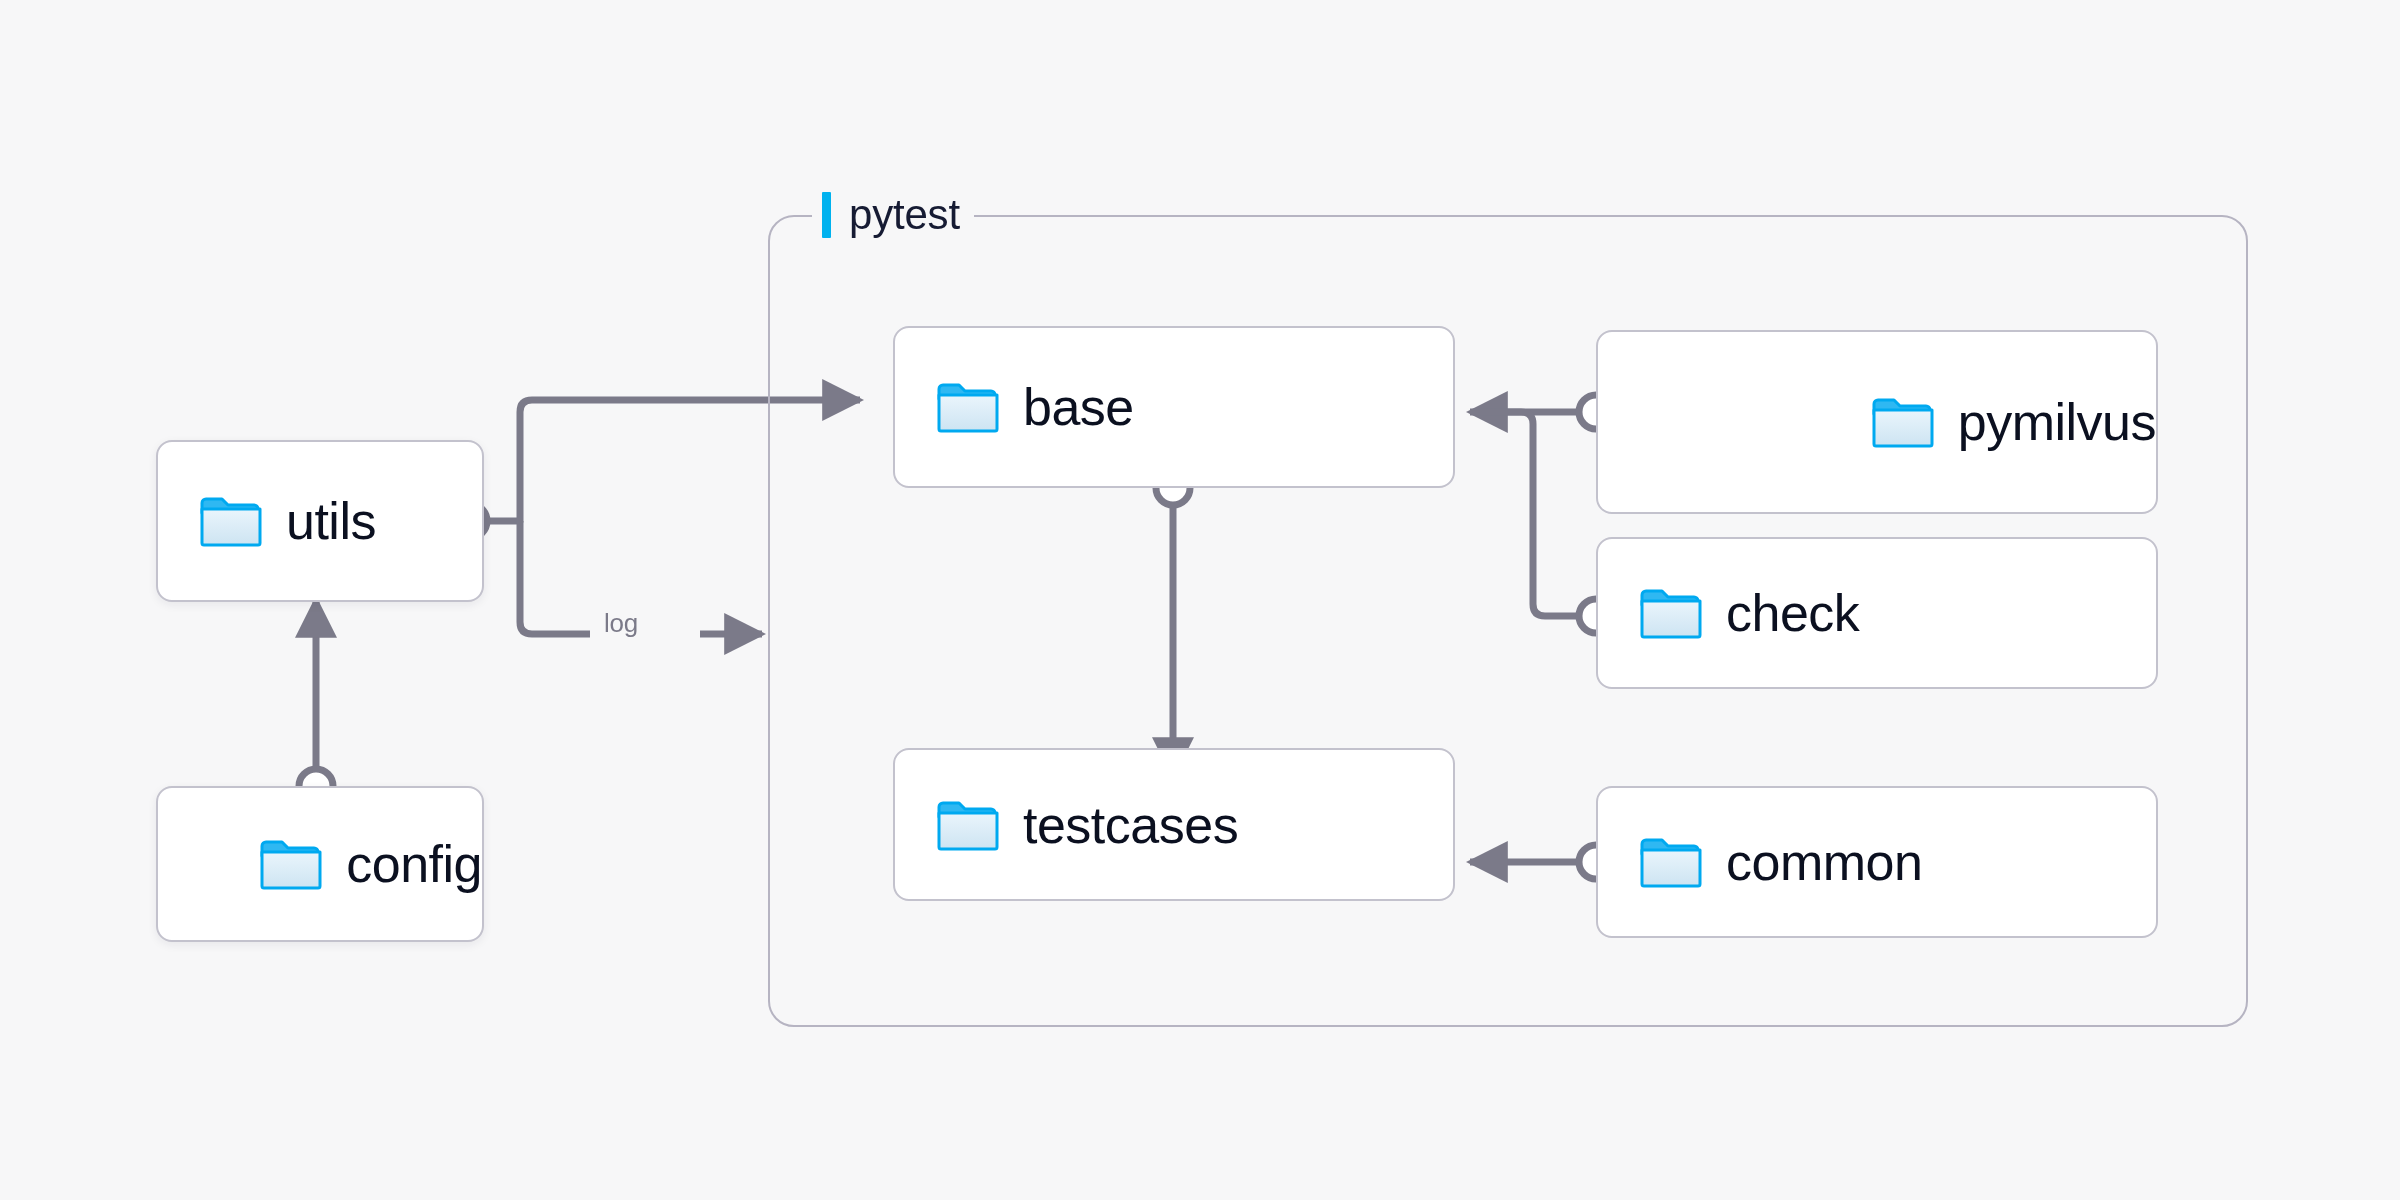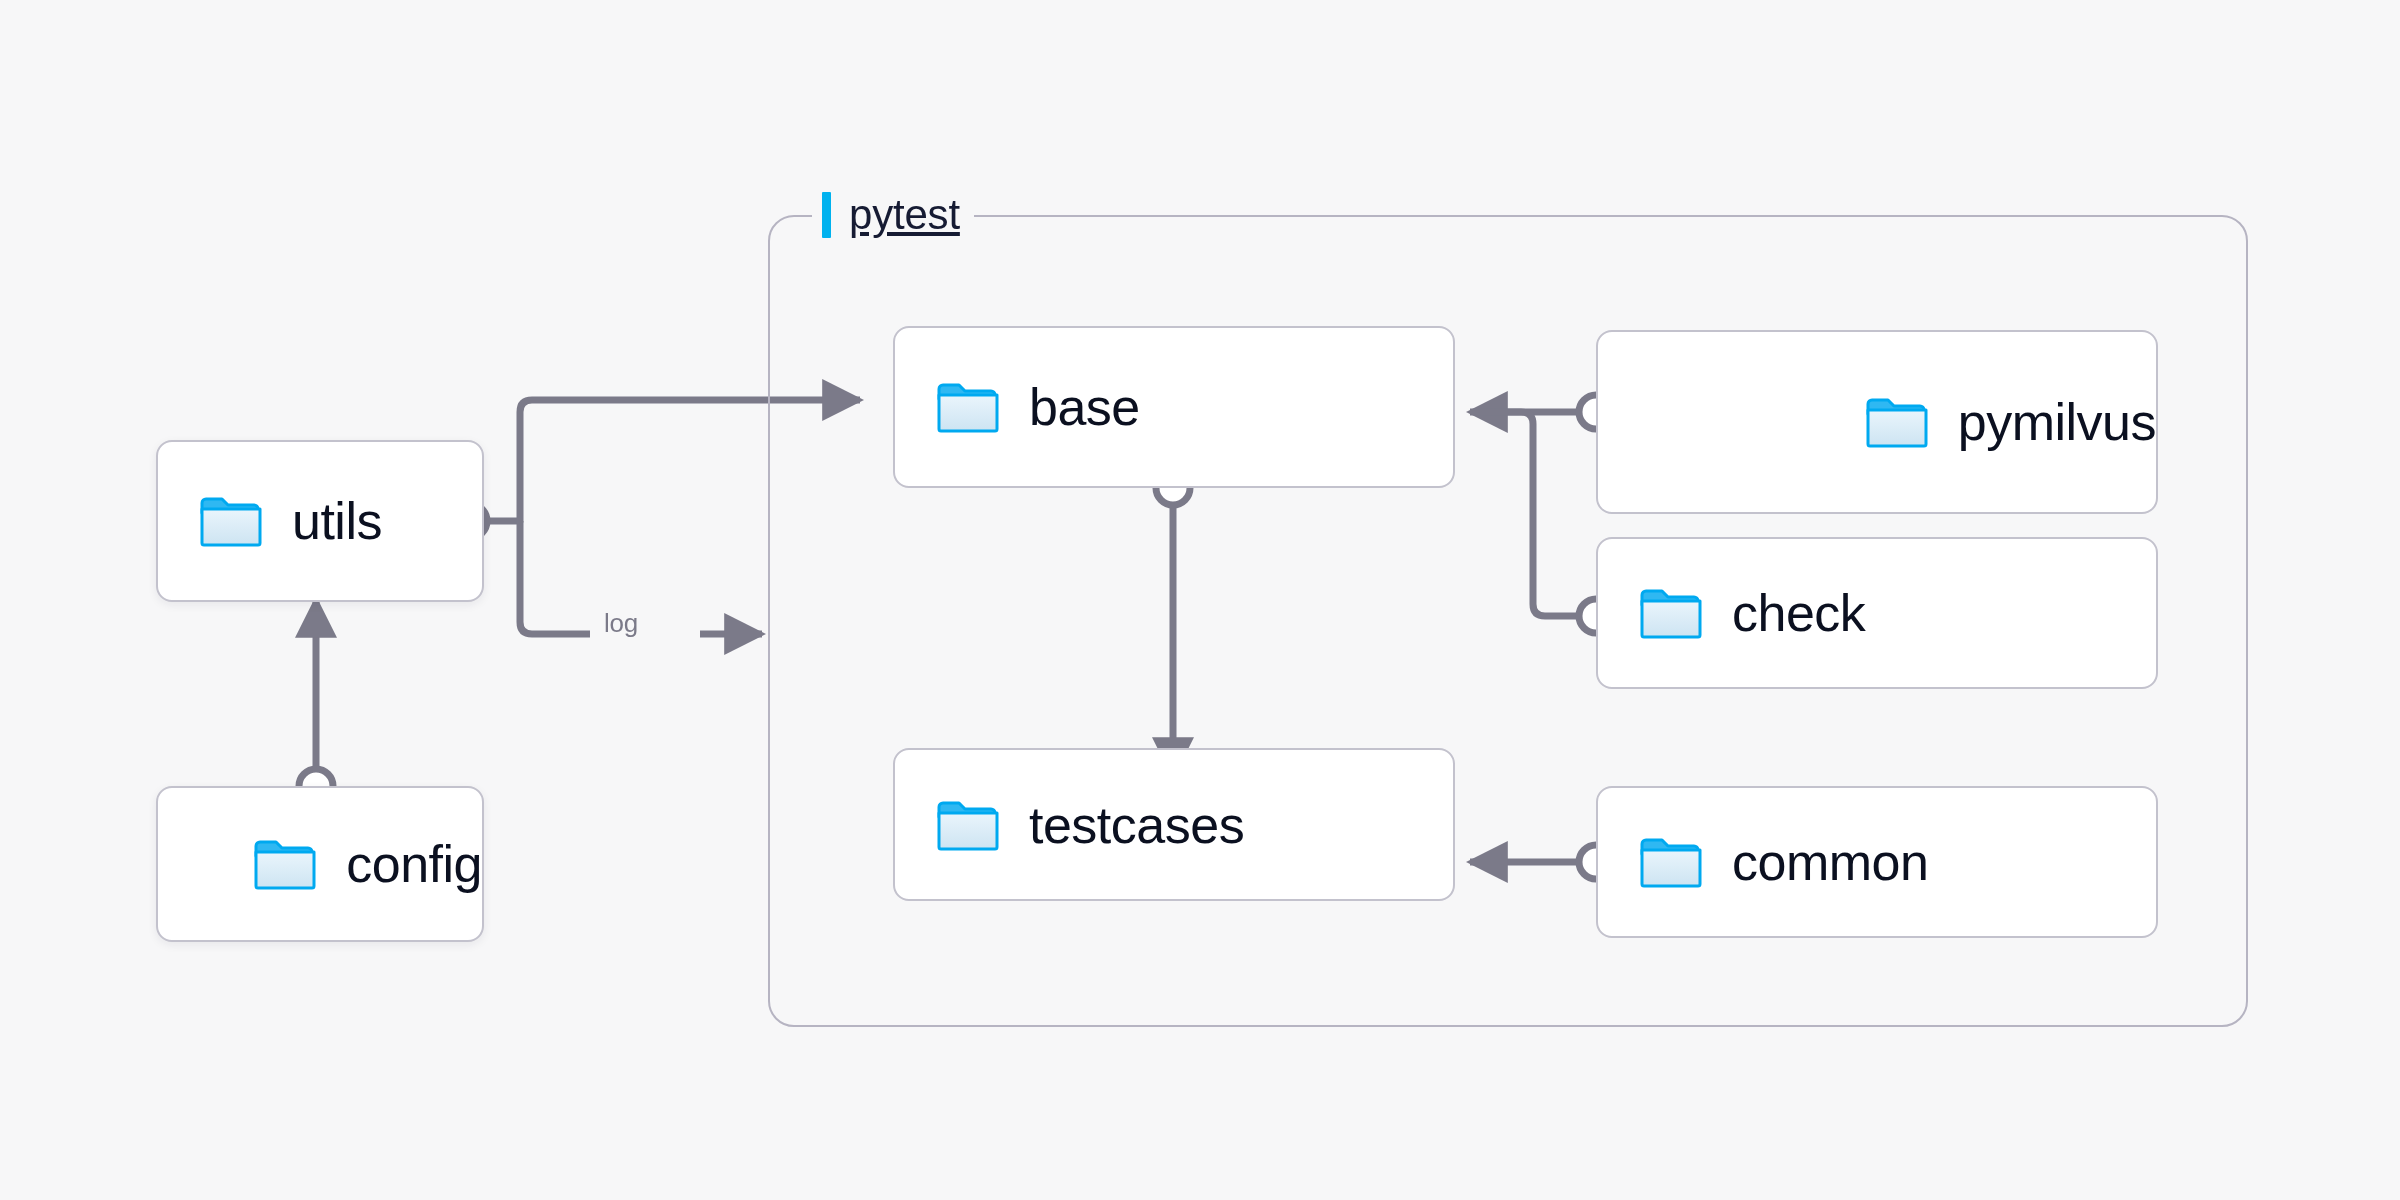"pytest" .group-label .txt { text-decoration: underline -> none }
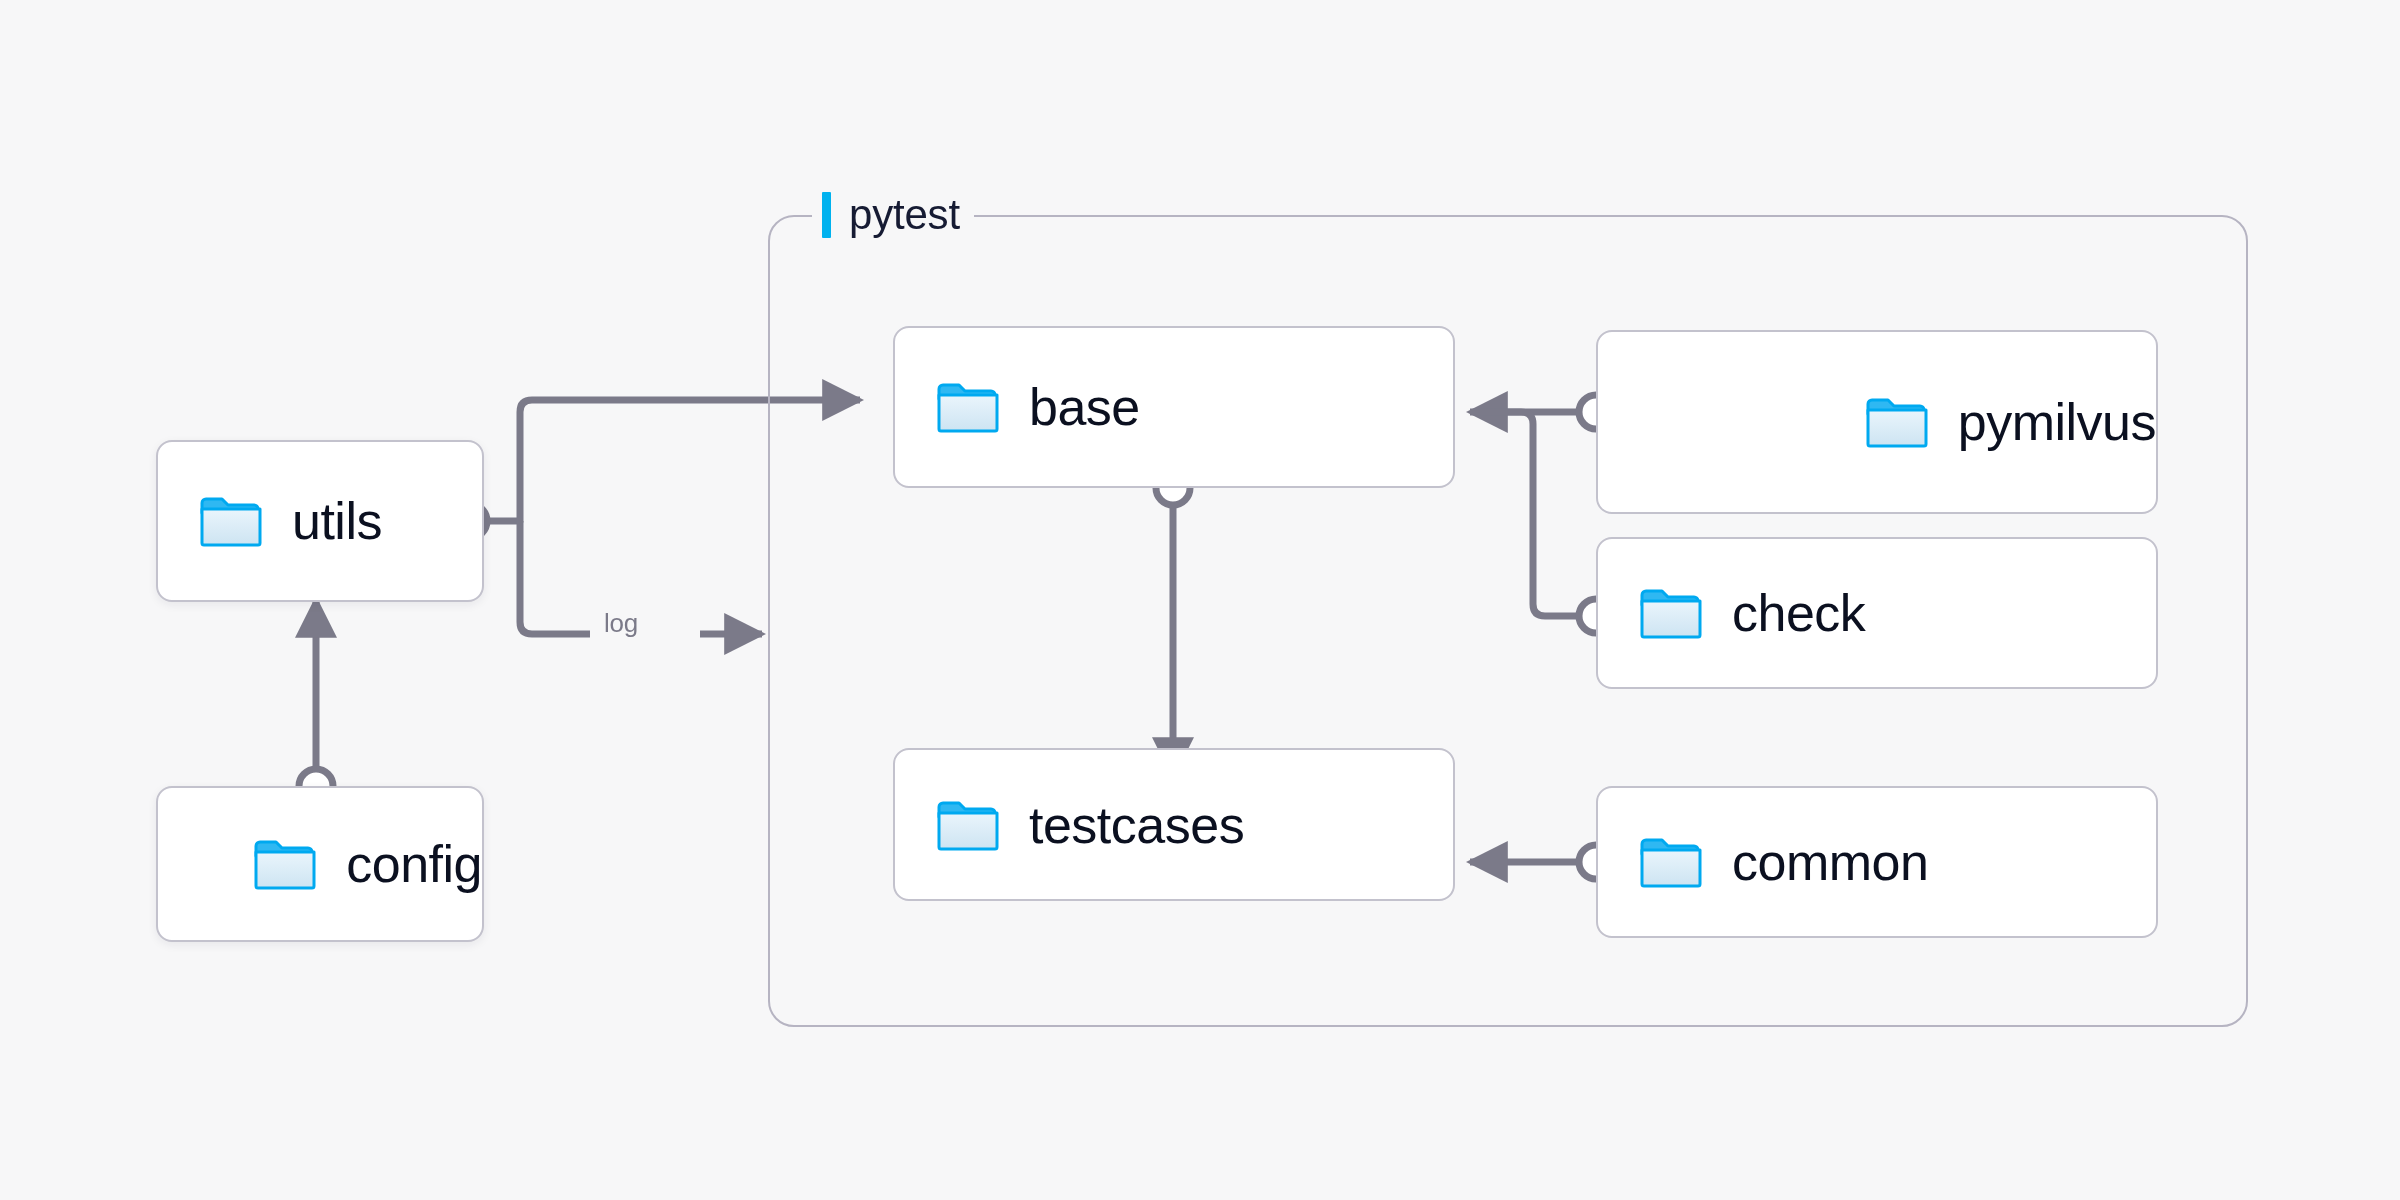"base" .node { gap: 30px -> 24px }
